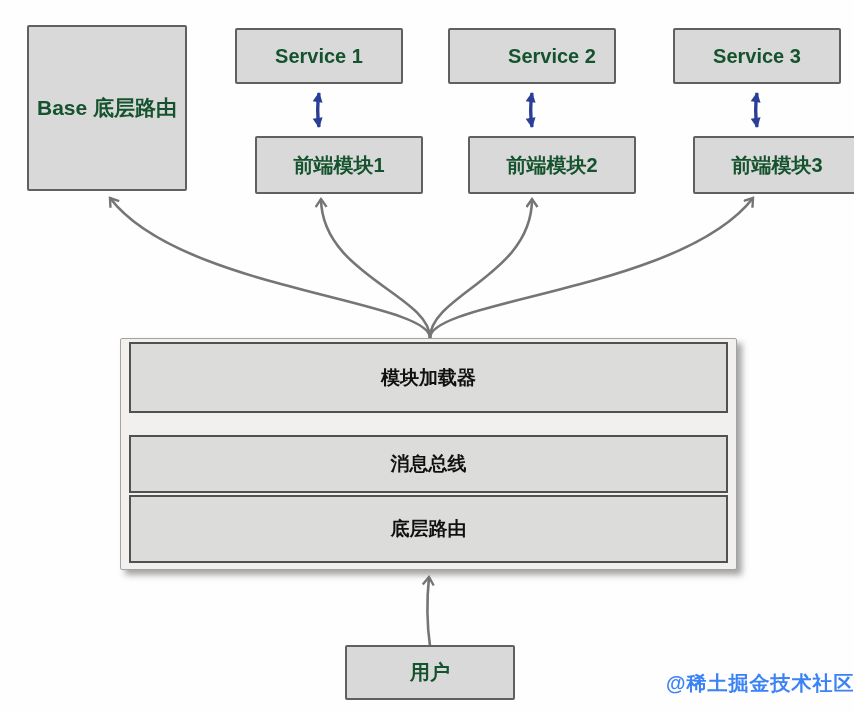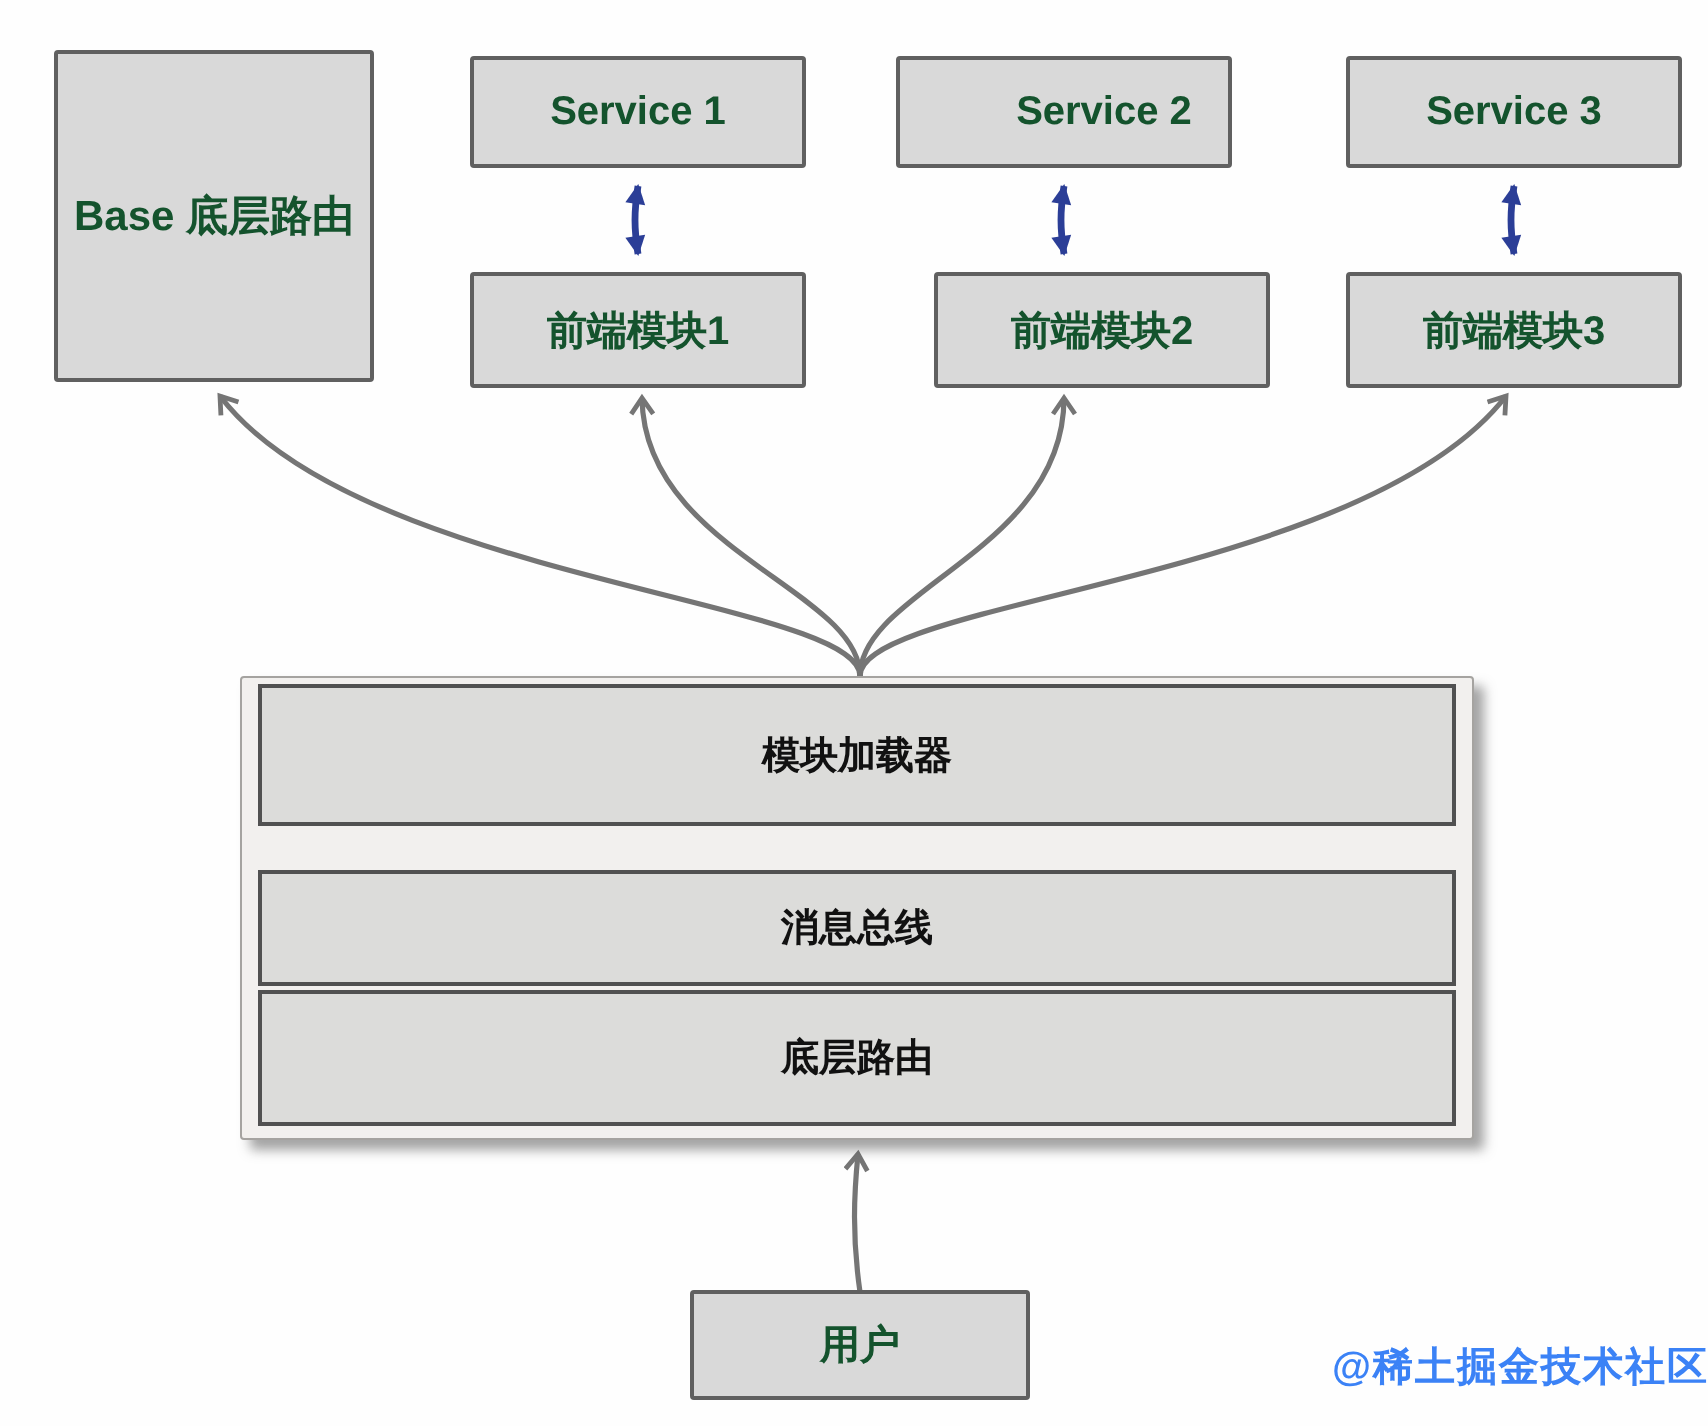"前端模块1" .mod { margin-left: none -> 20px }
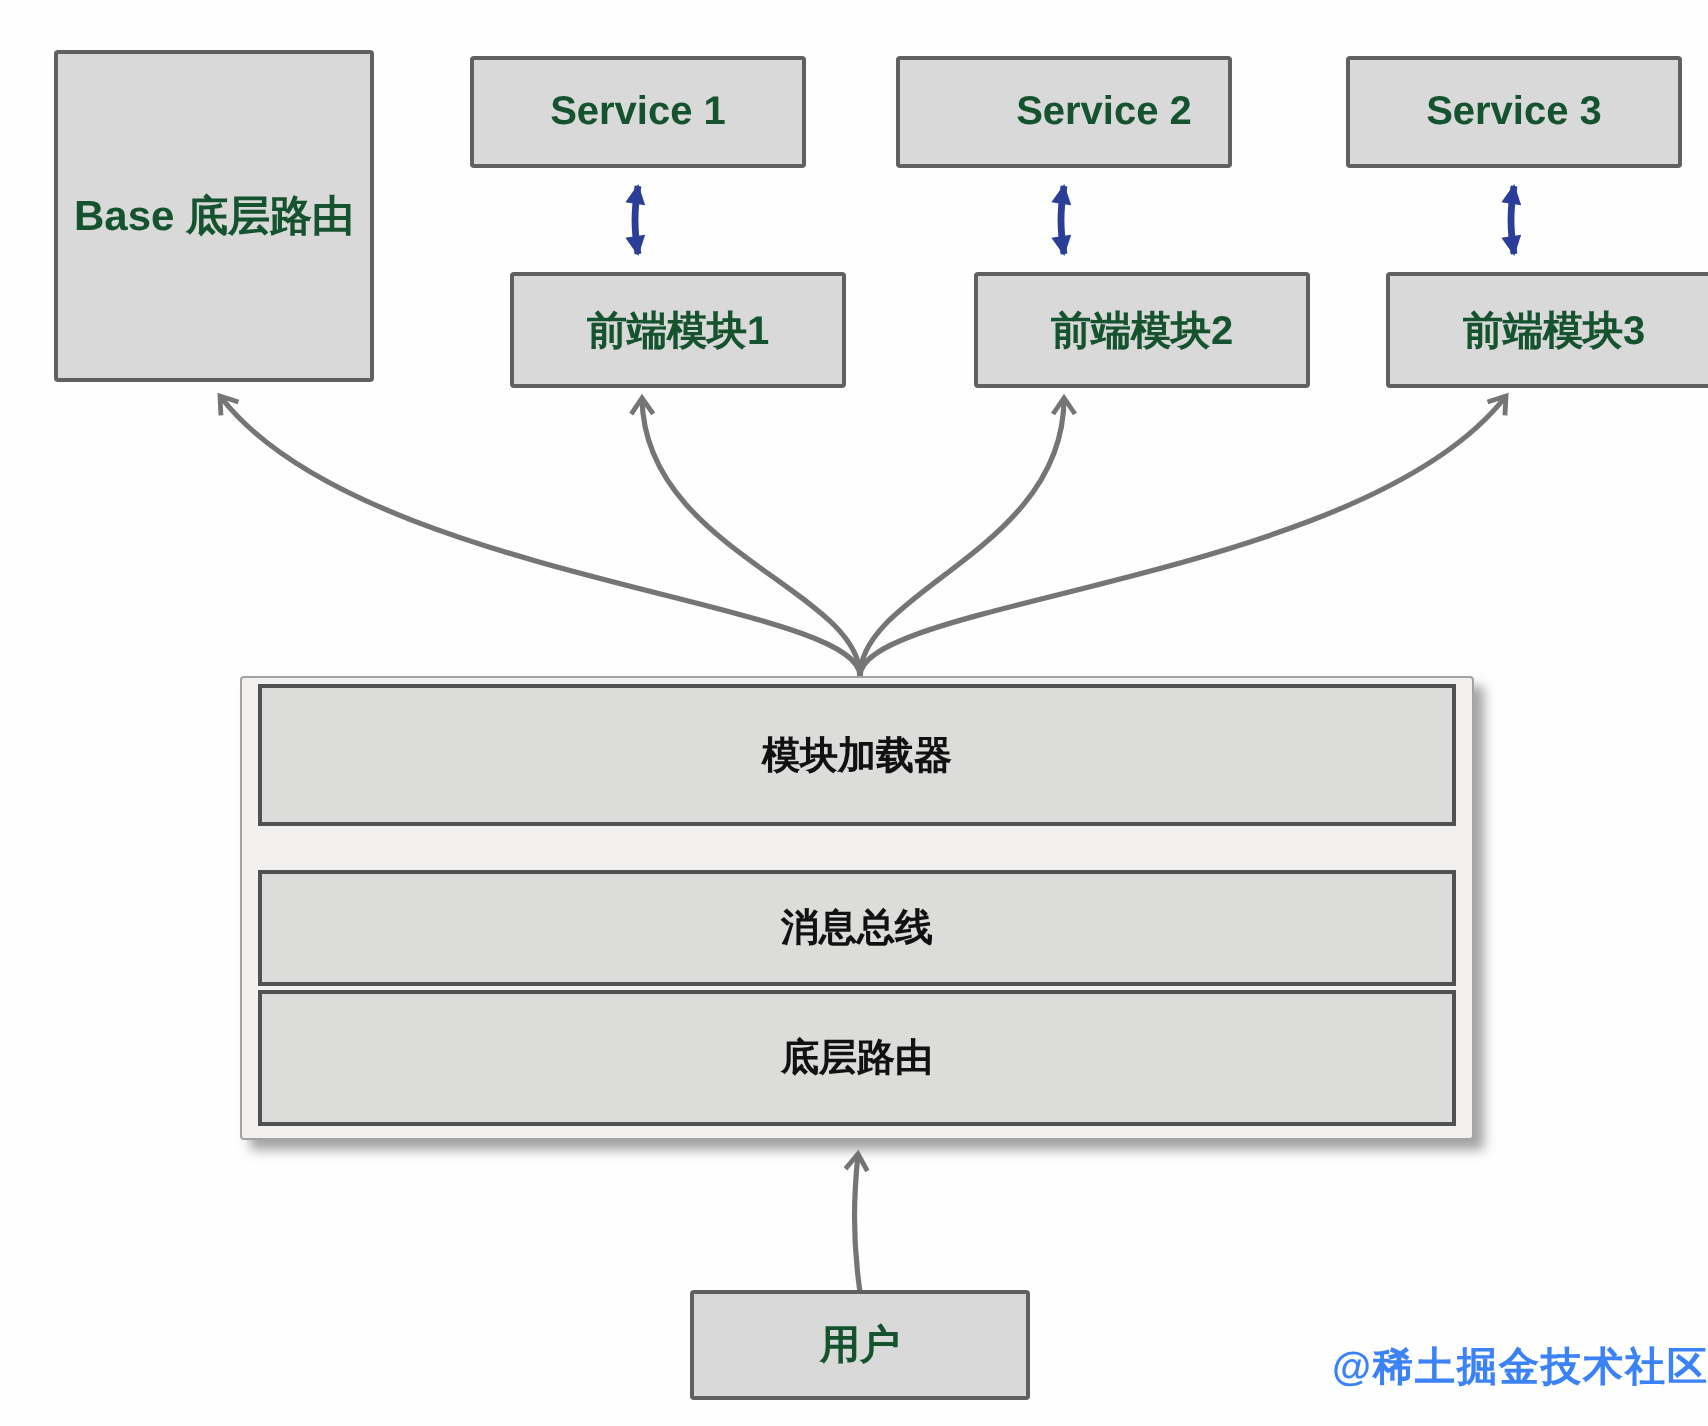"前端模块2" .mod-2 { left: 467px -> 448px }
